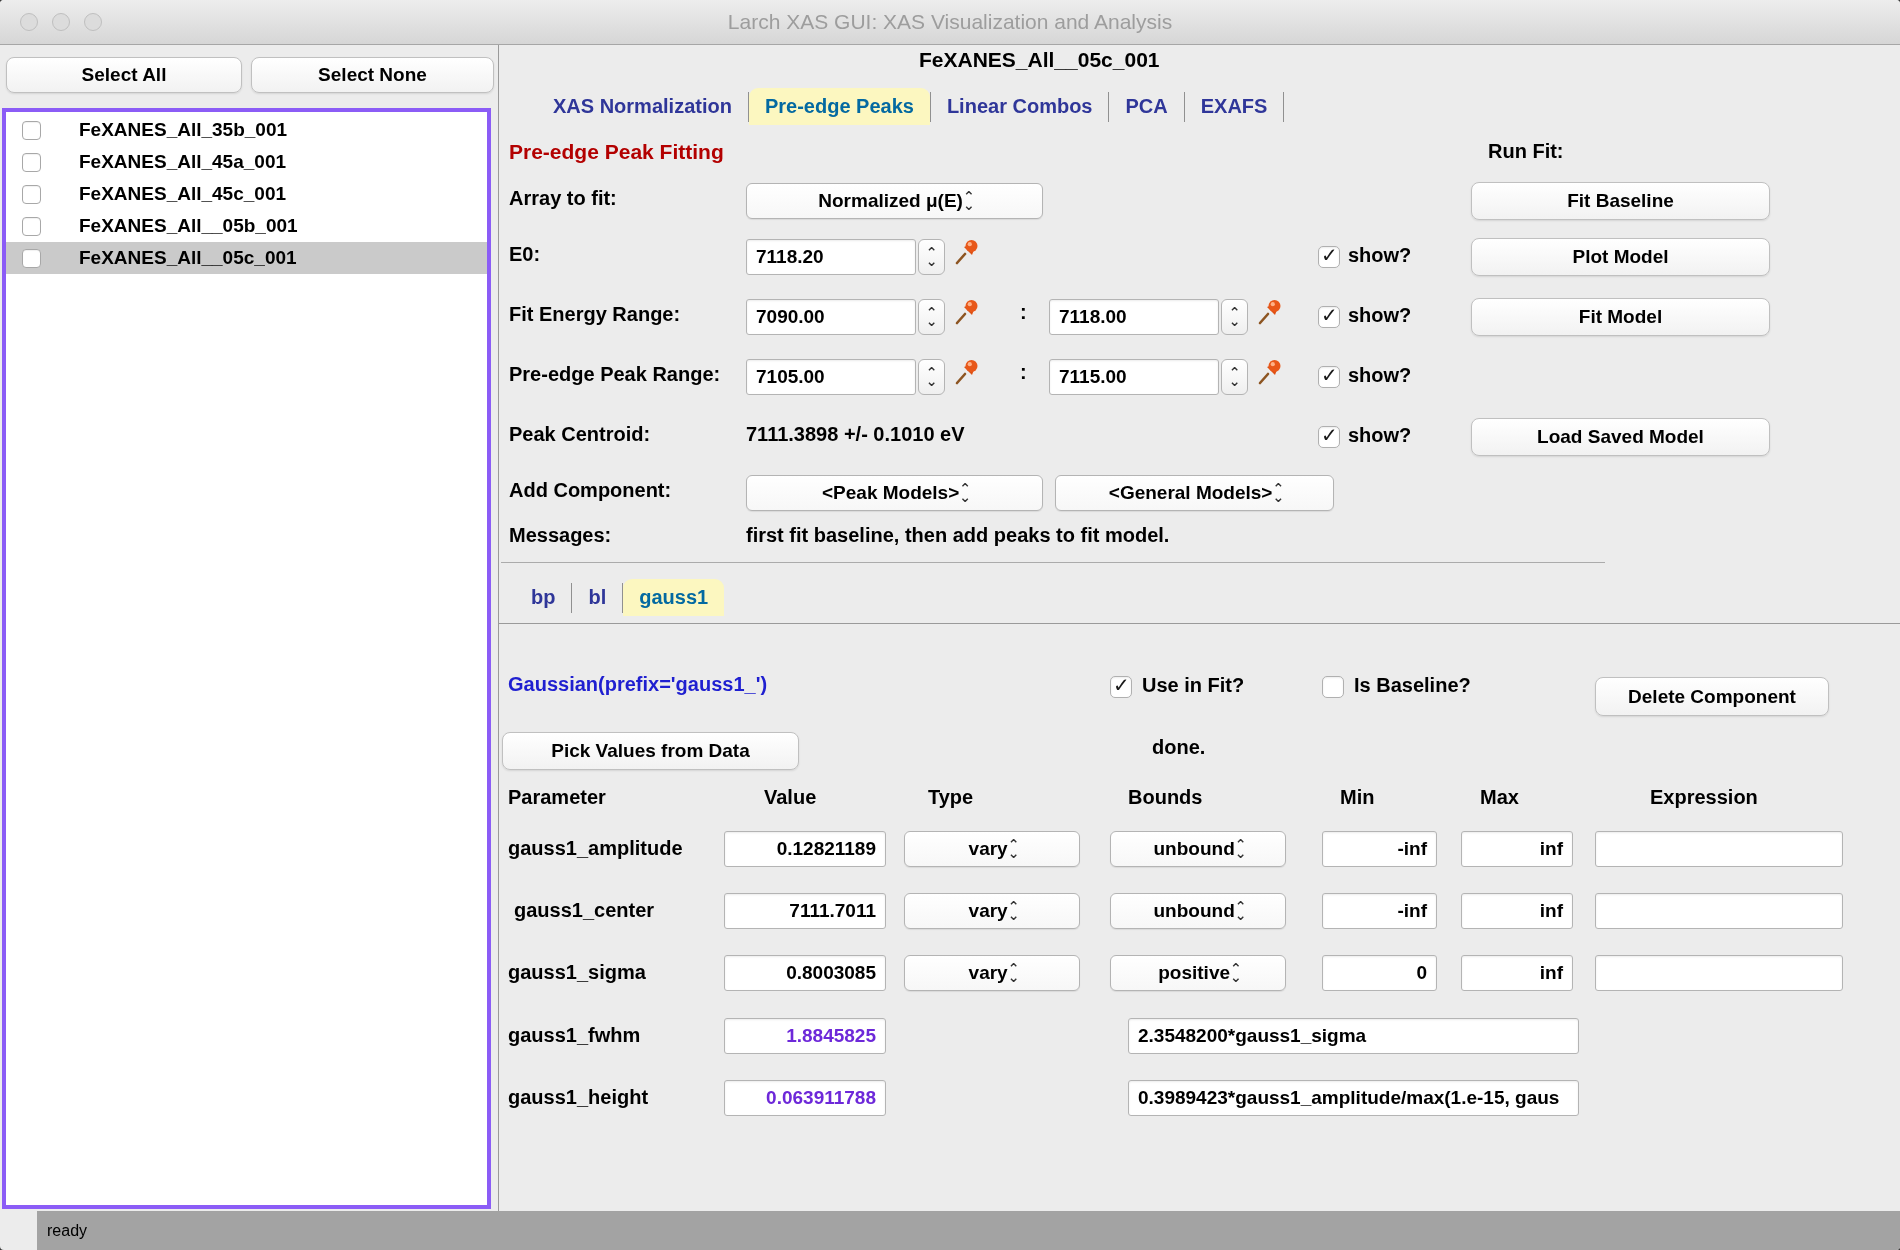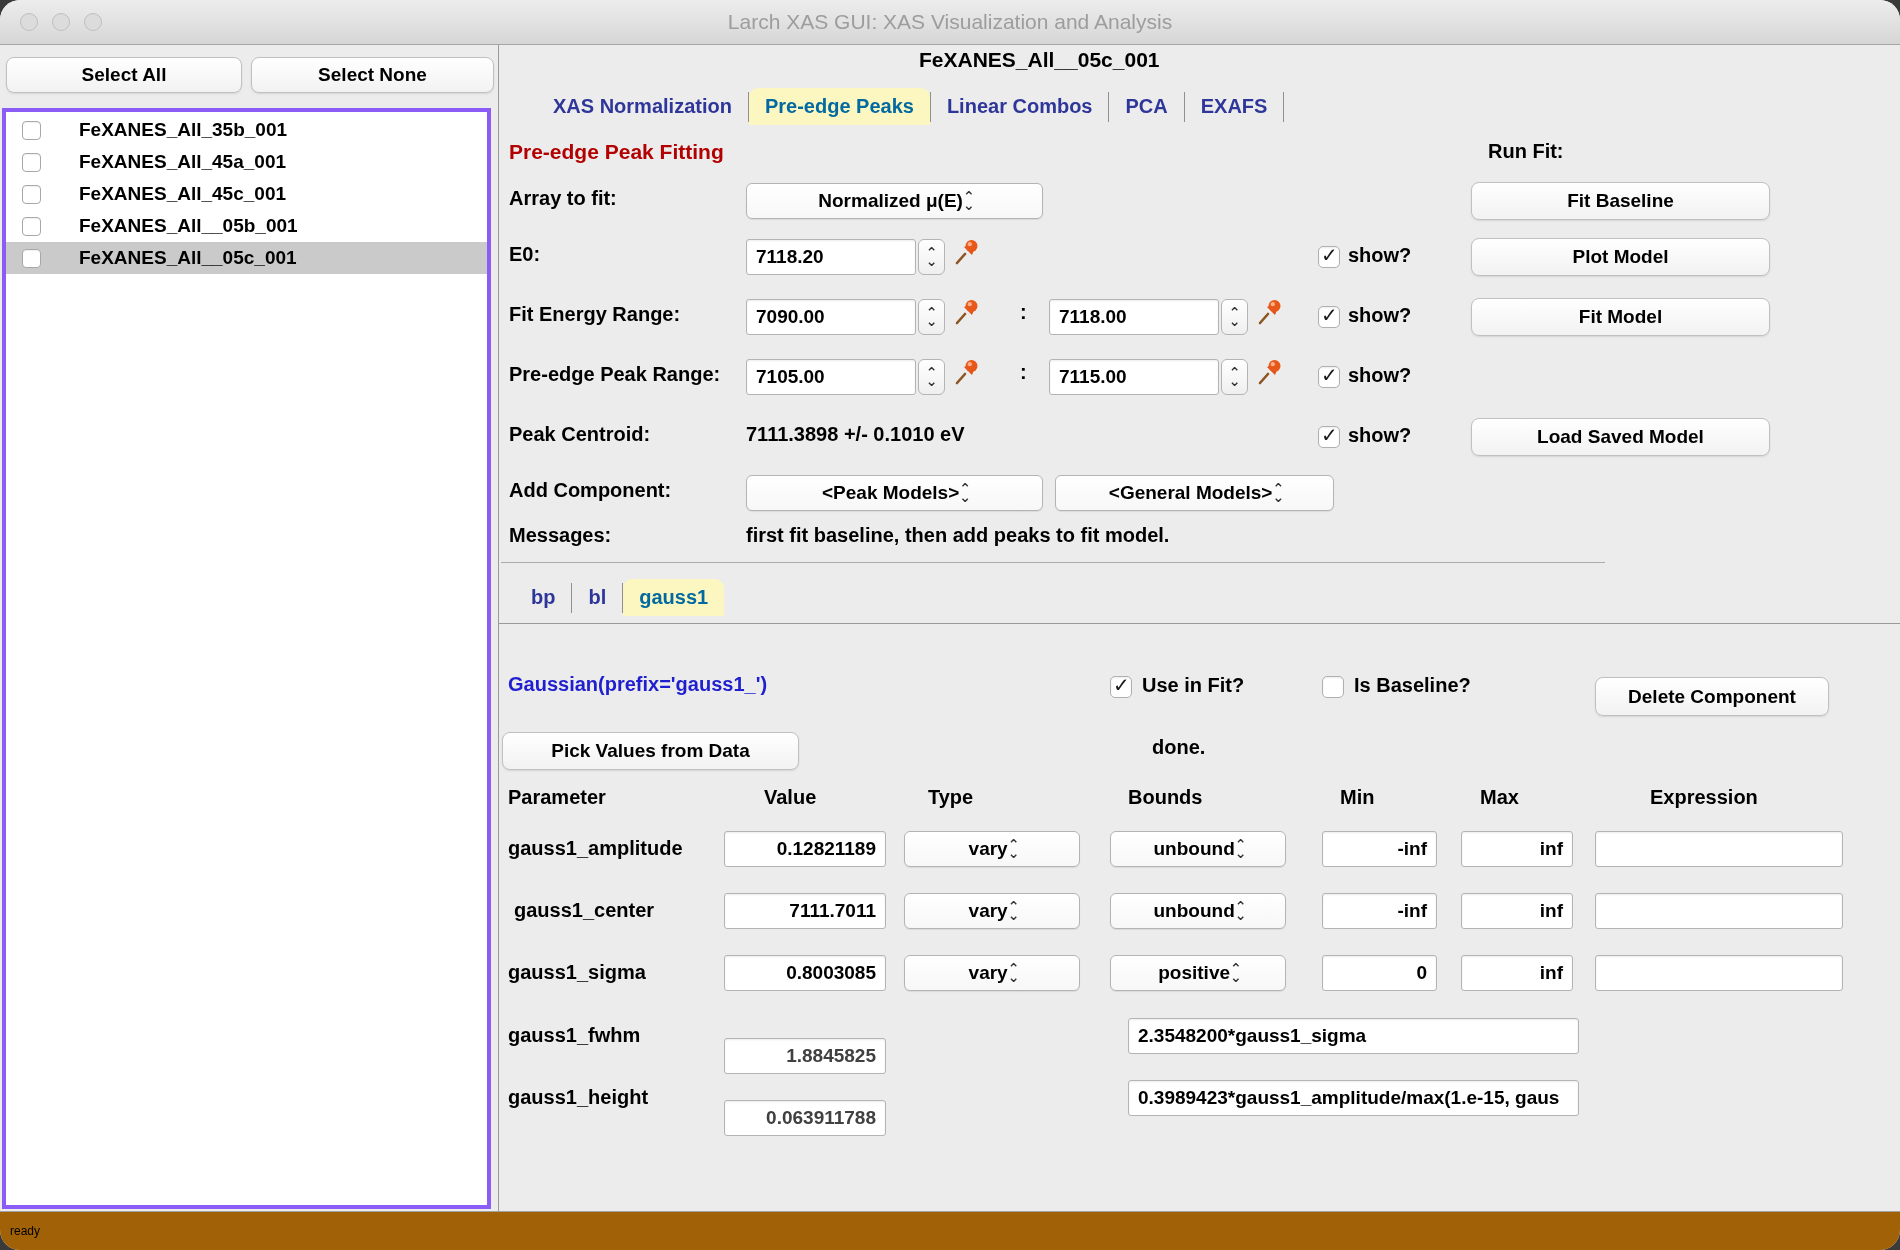"Larch XAS GUI: XAS Visualization" .window { border-radius: 20px -> 4px }
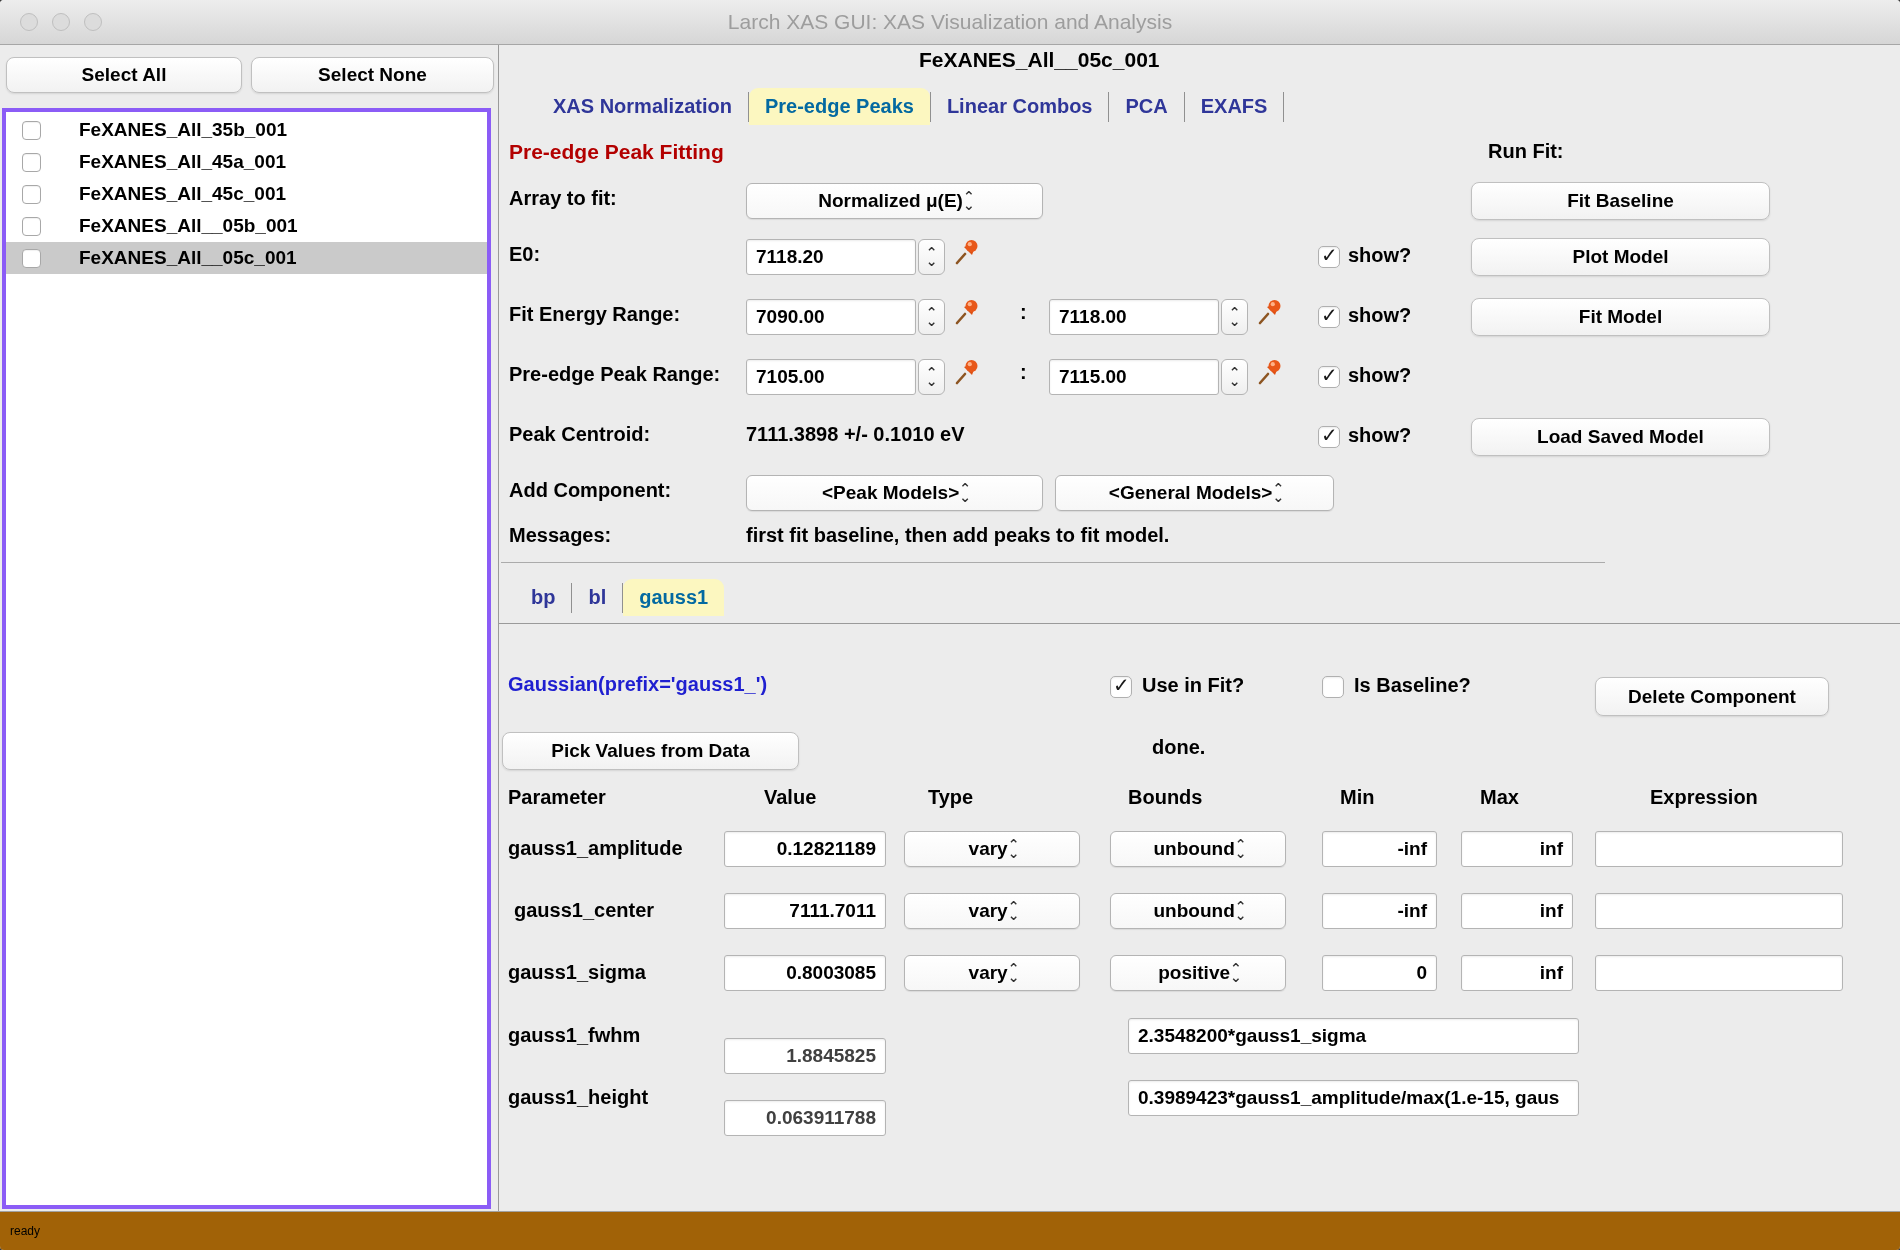"1.8845825" .tfield.dim { color: #404040 -> #6d28d9; margin-top: 20px -> none }
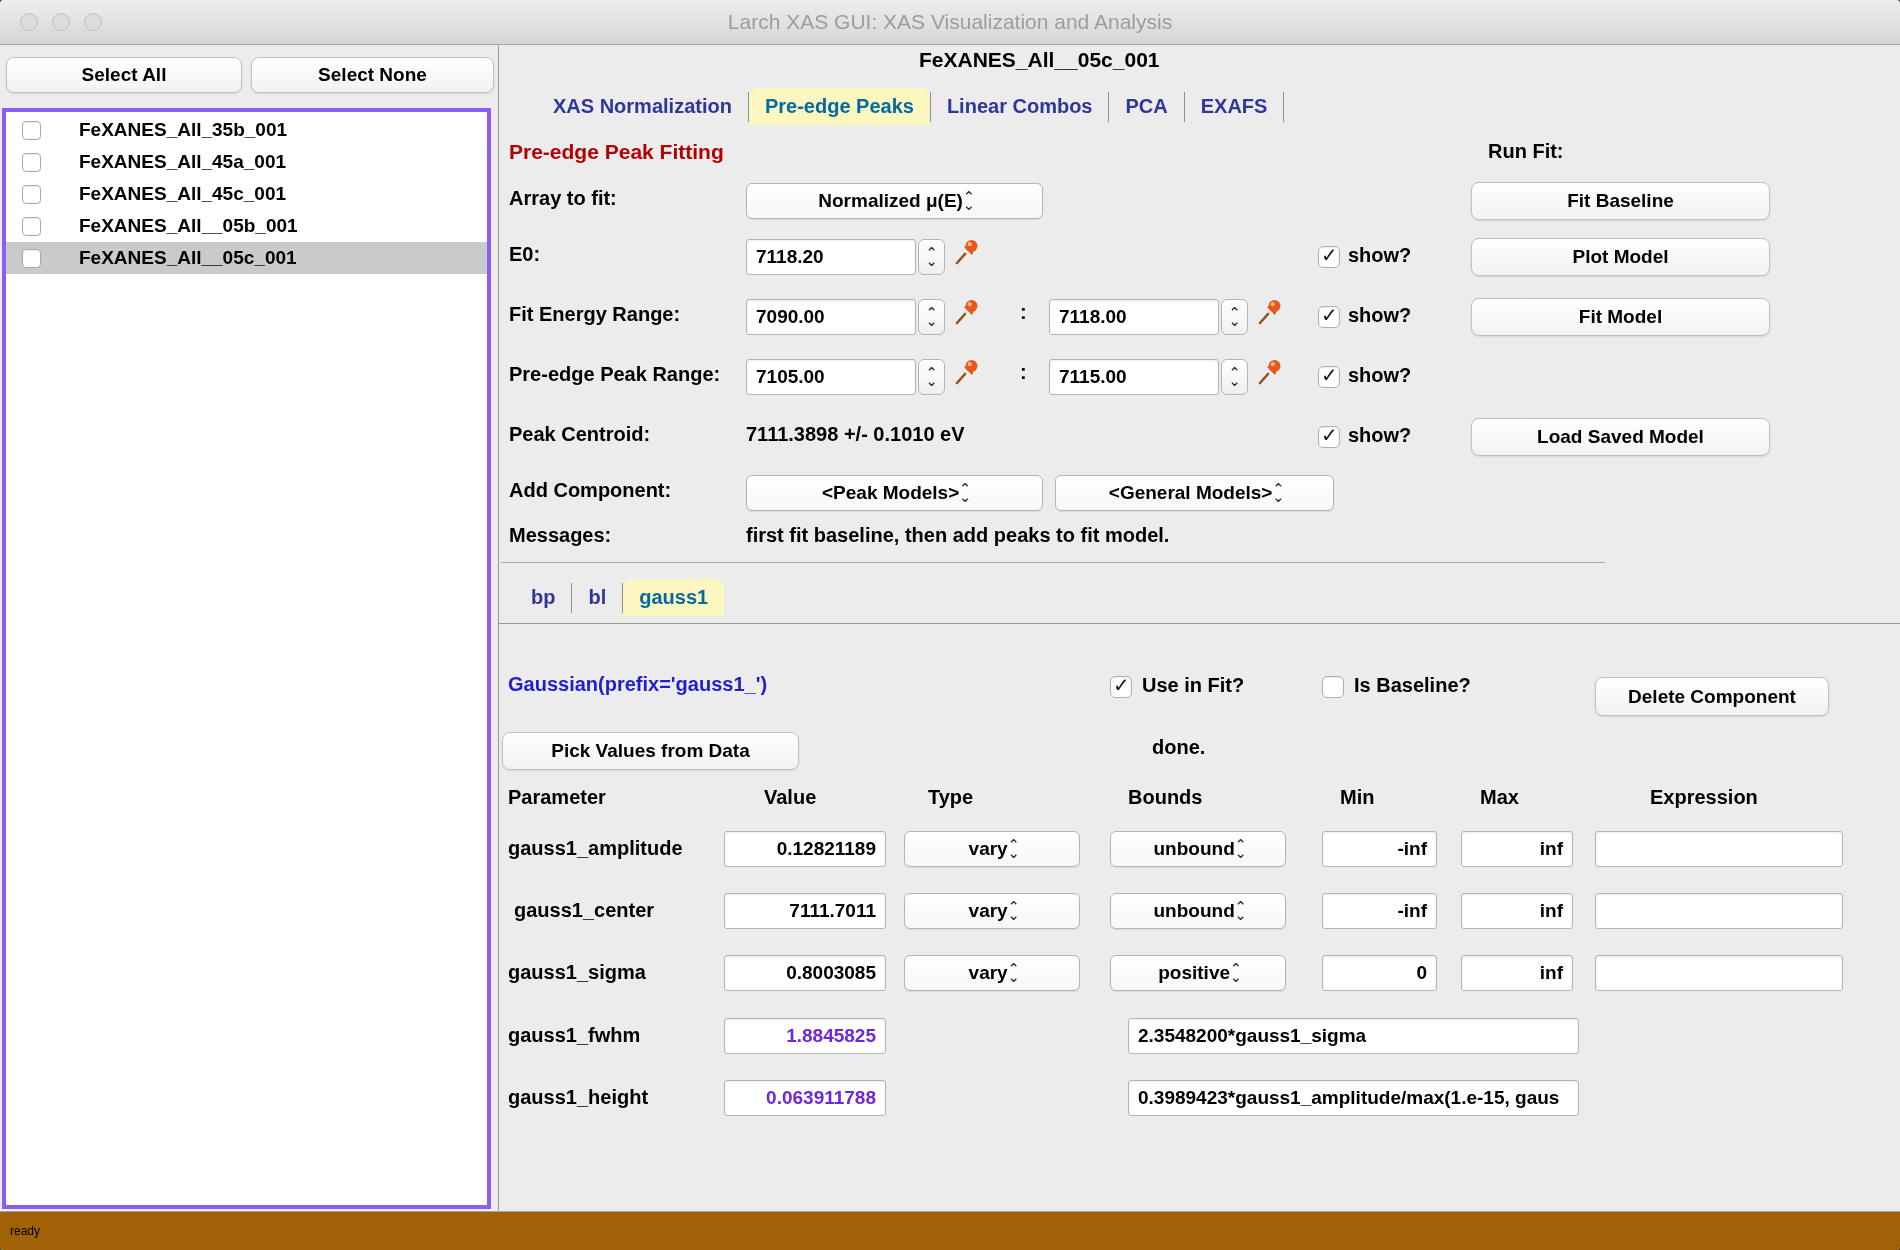"ready" .statusbar { background: #a16207 -> #a3a3a3; font-size: 12px -> 16px; margin-left: none -> 37px }
